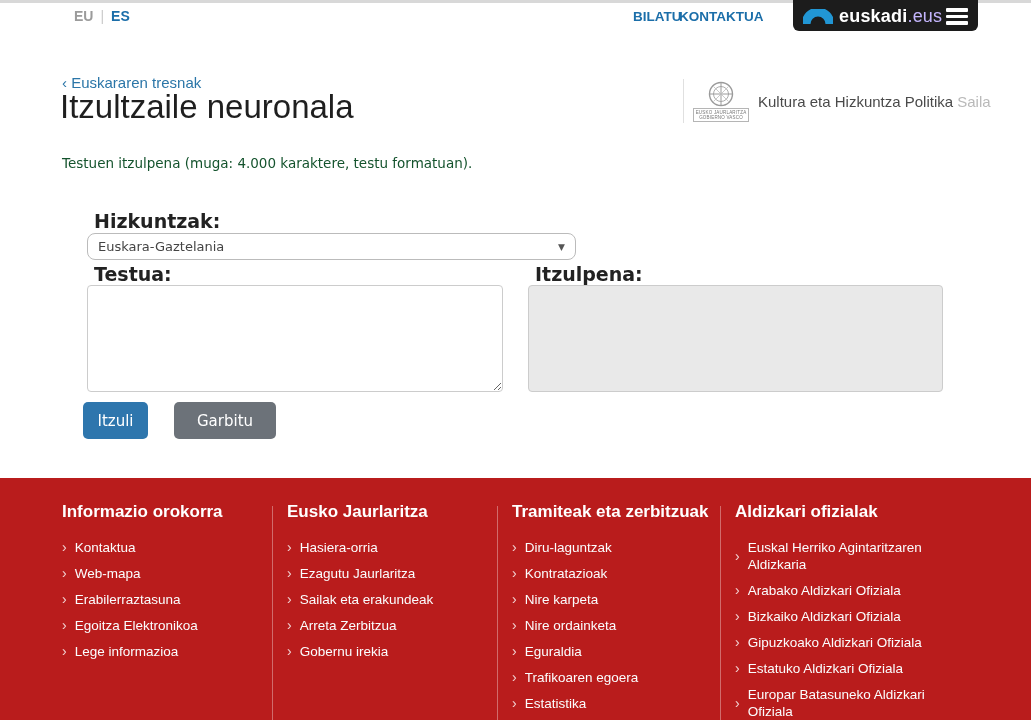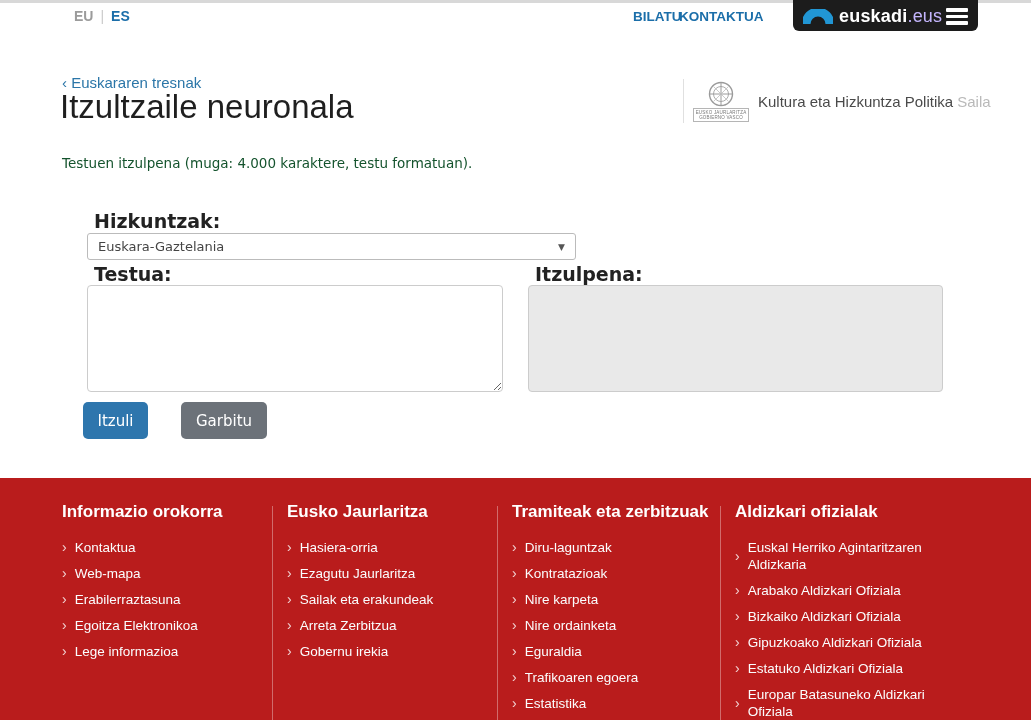"Euskara-Gaztelania" .selectbox { border-radius: 3px -> 8px }
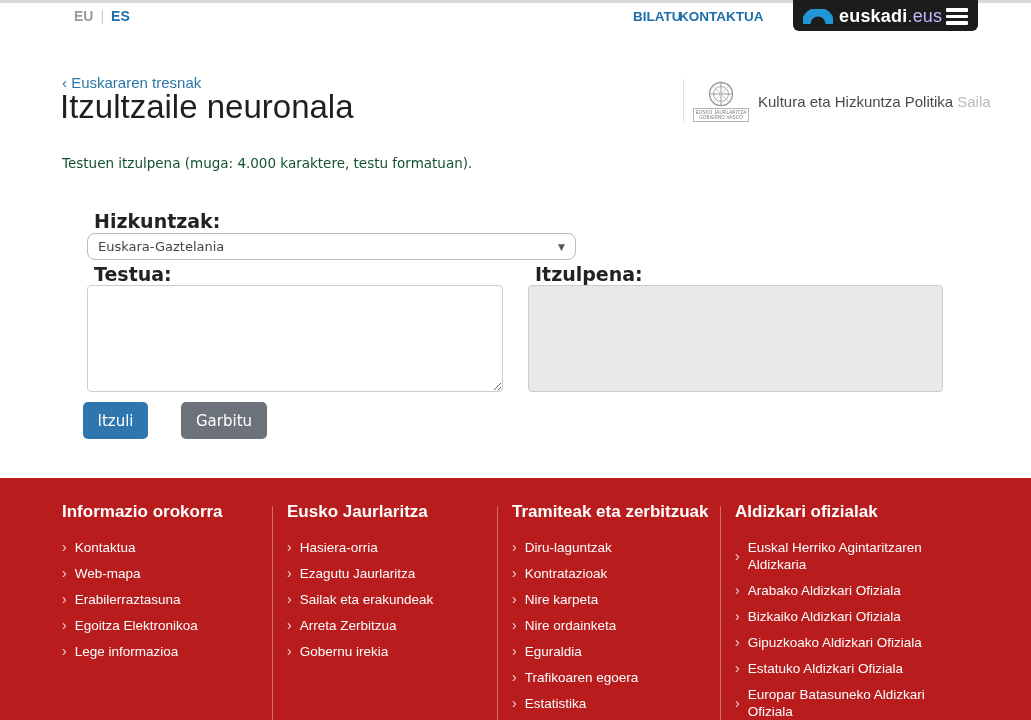"Garbitu" #btn-garbitu { left: 181px -> 174px; width: 86px -> 102px }
